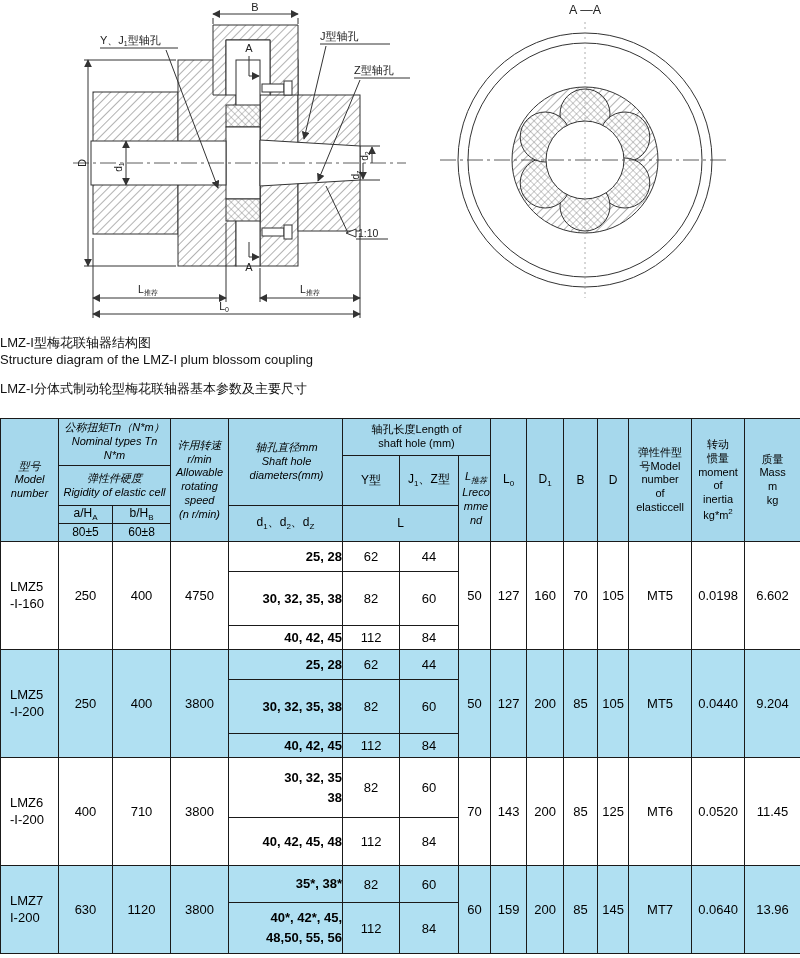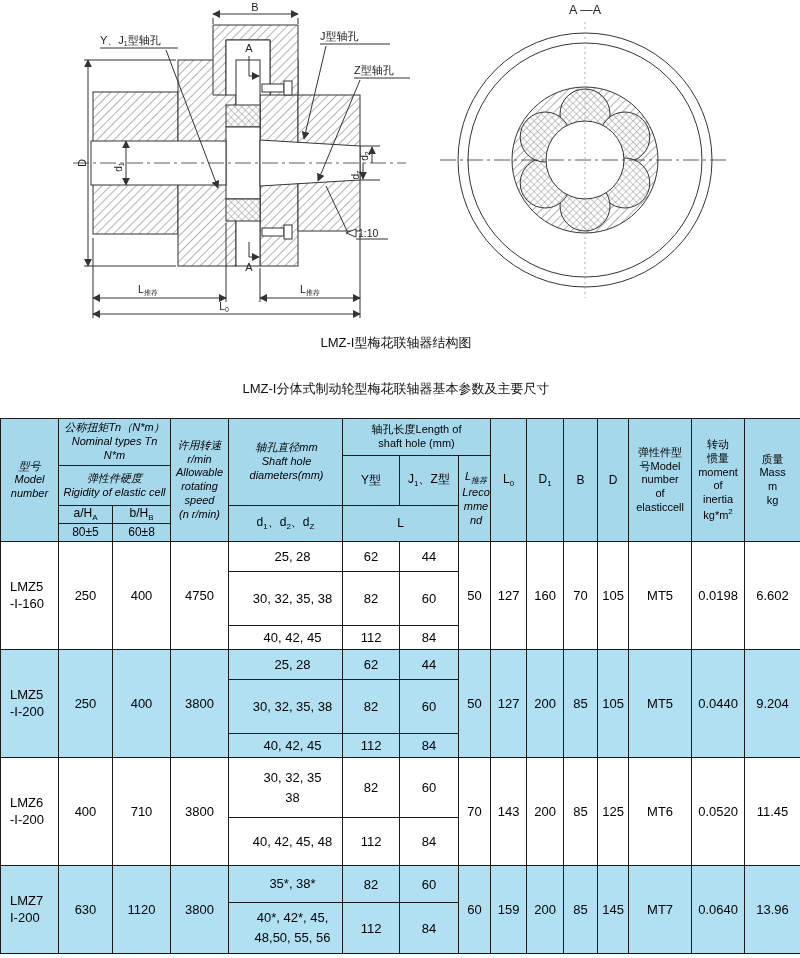"LMZ-I型梅花联轴器结构图" .cap { text-align: center -> left }
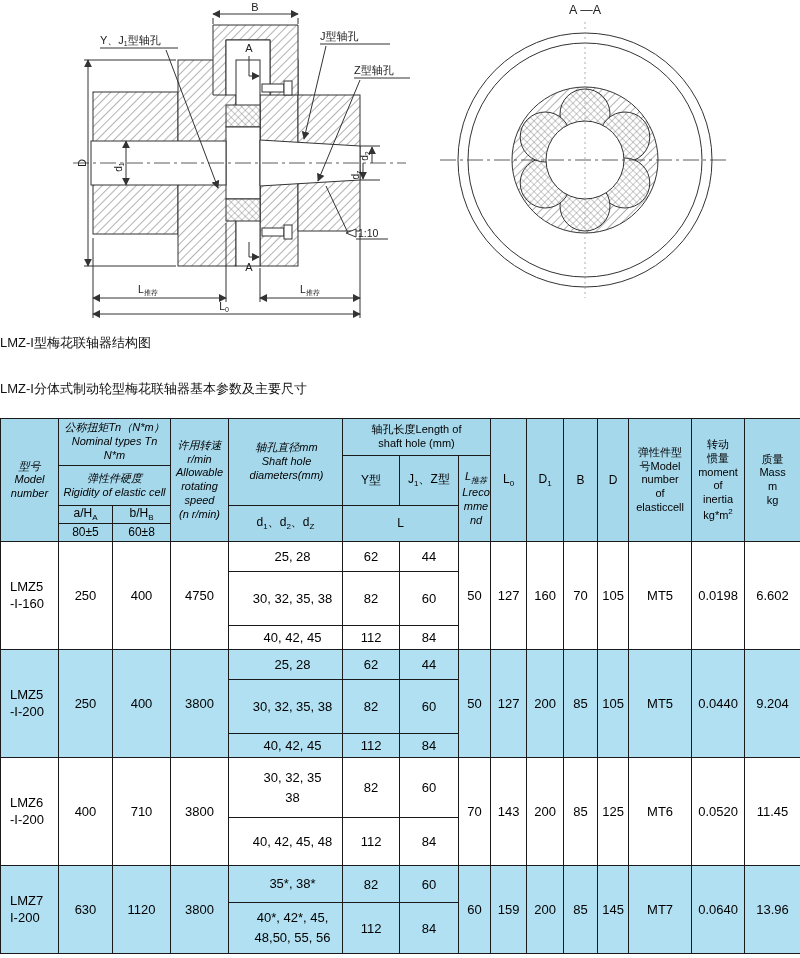"Structure diagram of the LMZ-I" div.cap { html: none -> <div>Structure diagram of the LMZ-I plum blossom coupling</div> }
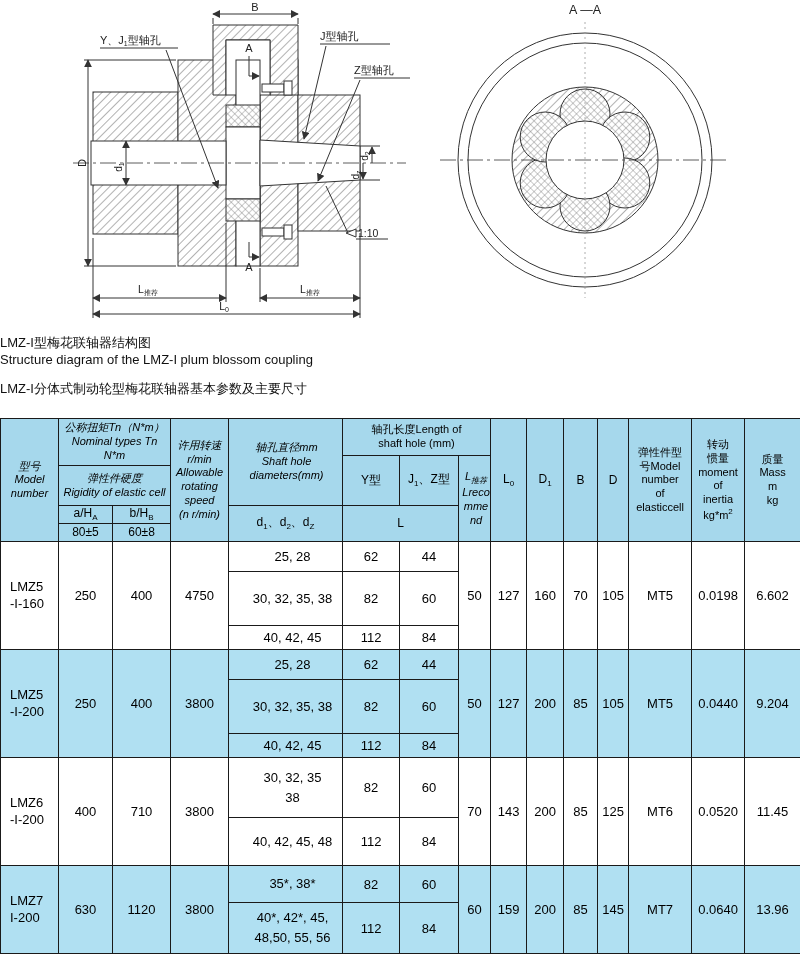"25, 28" td.dia { font-weight: none -> bold; text-align: center -> right }
